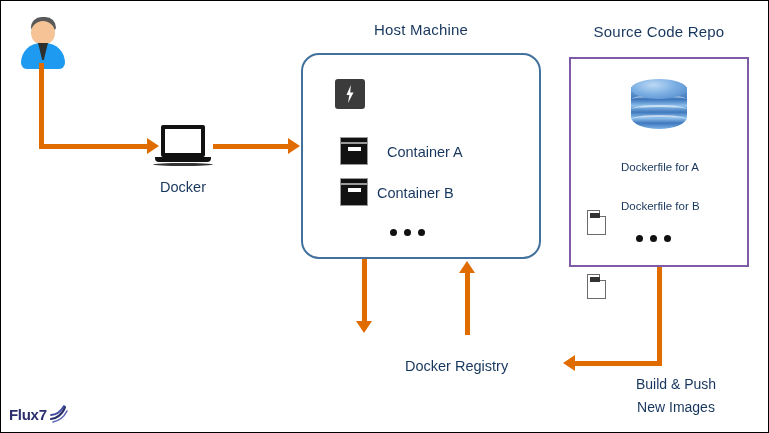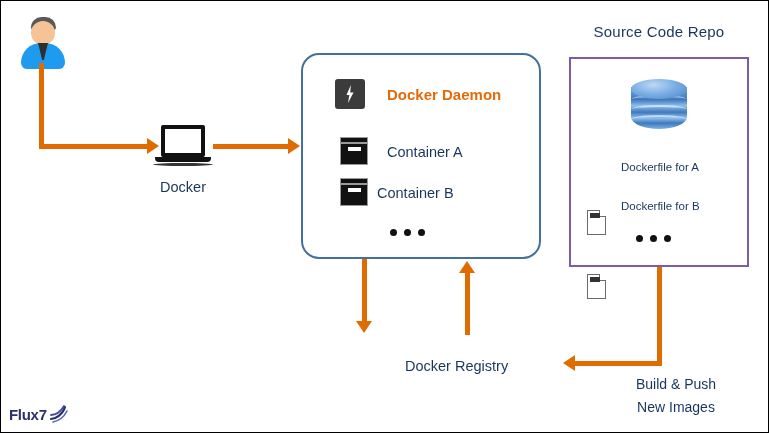"Host Machine" div.abs { html: none -> <div>Host Machine</div> }
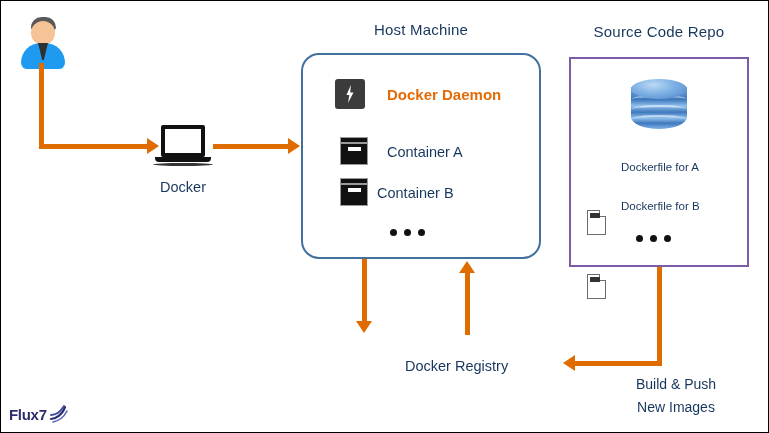"Docker Daemon" div.abs { html: <div>Docker Daemon</div> -> none }
